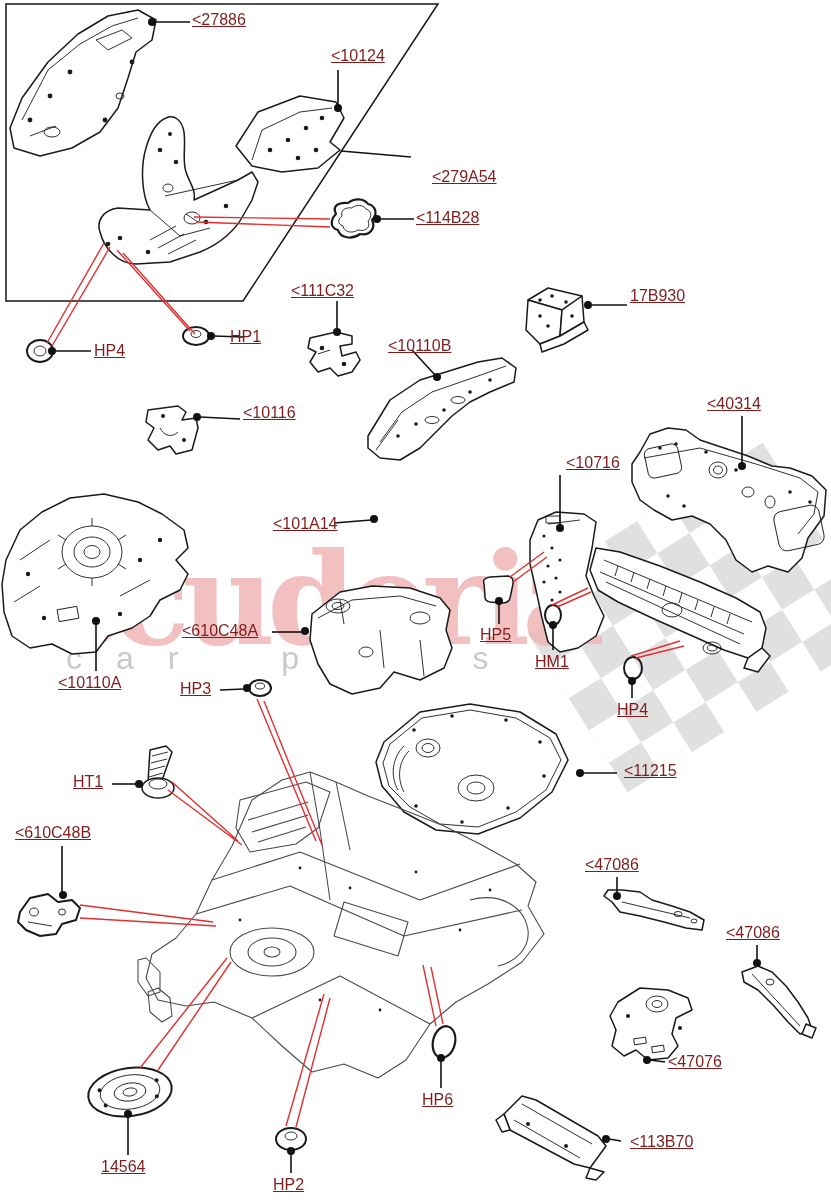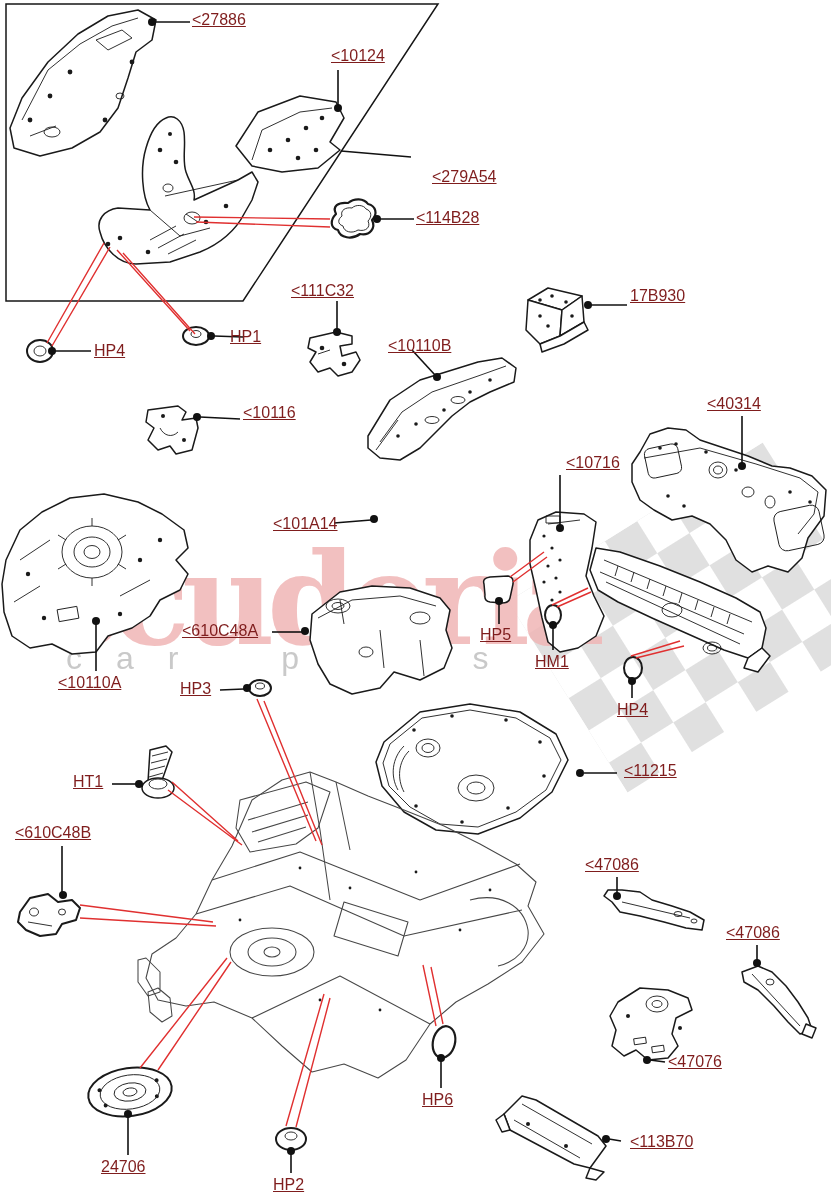"24706" div.part-label { text: 24706 -> 14564 }
